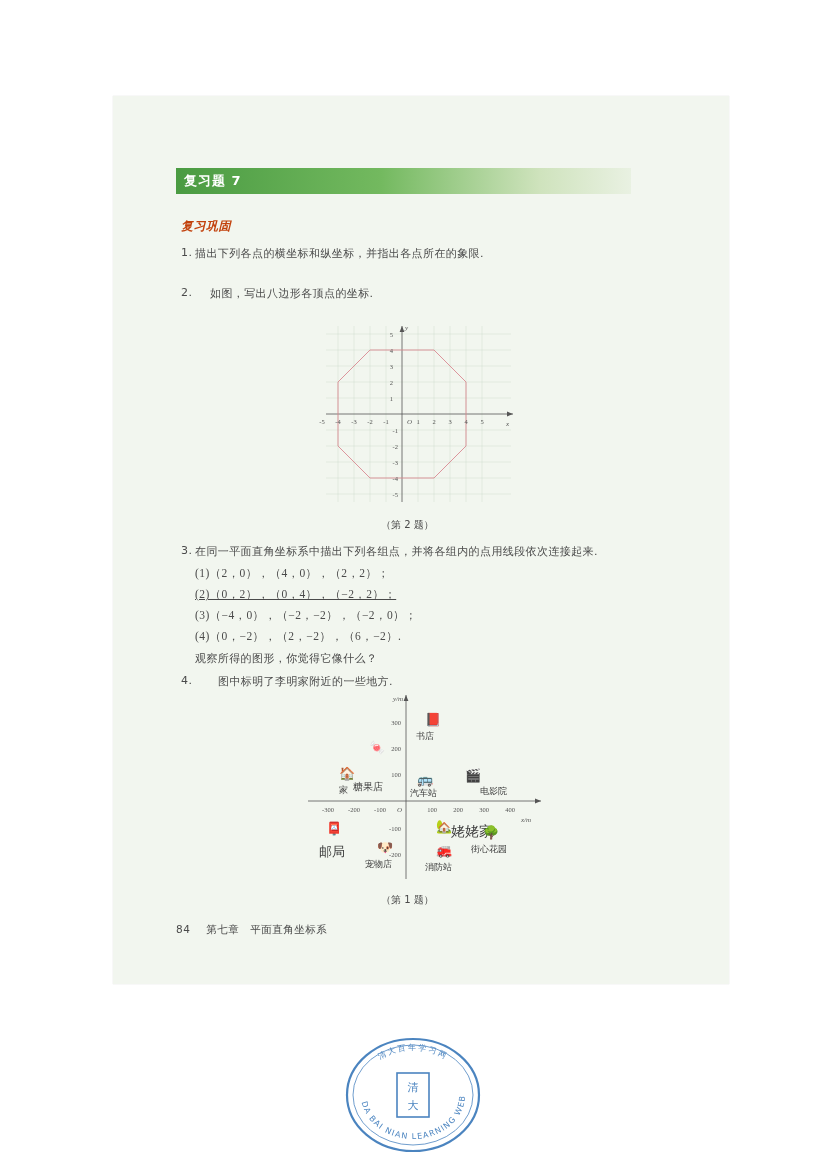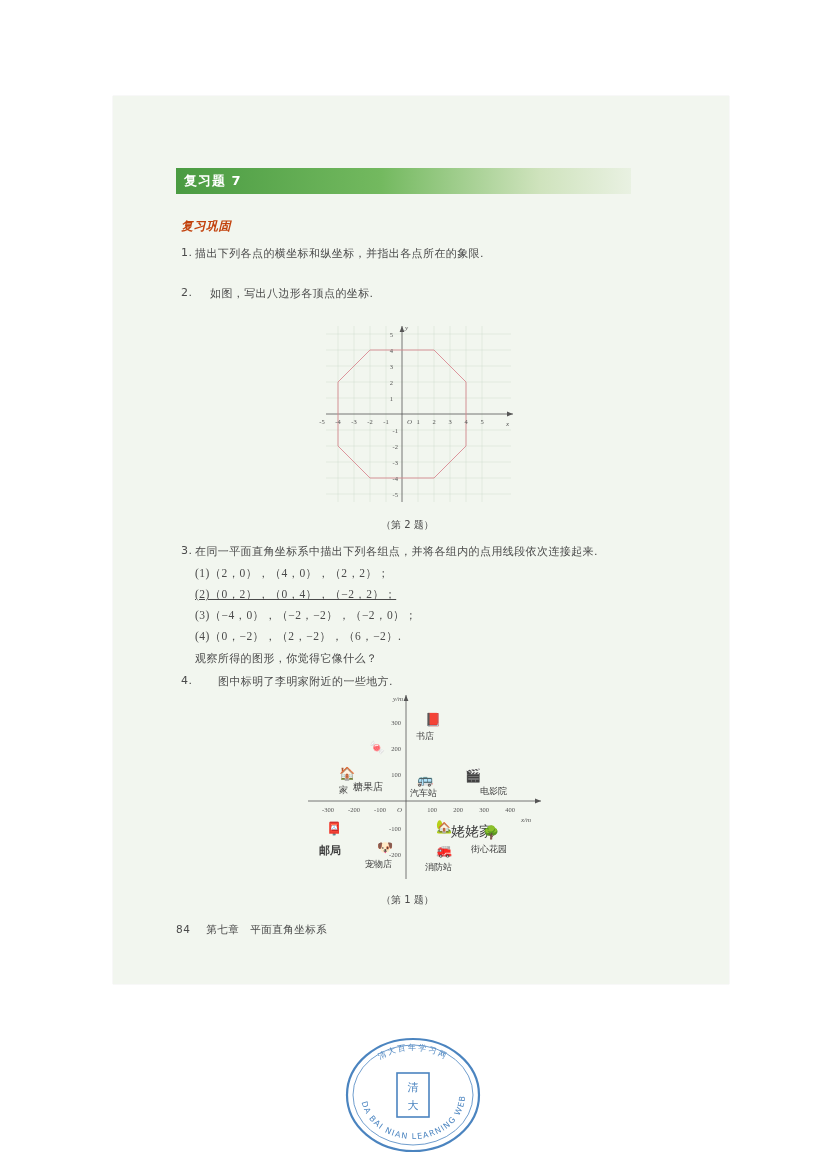"邮局" span { font-size: 11px -> 13px; font-weight: bold -> none }
